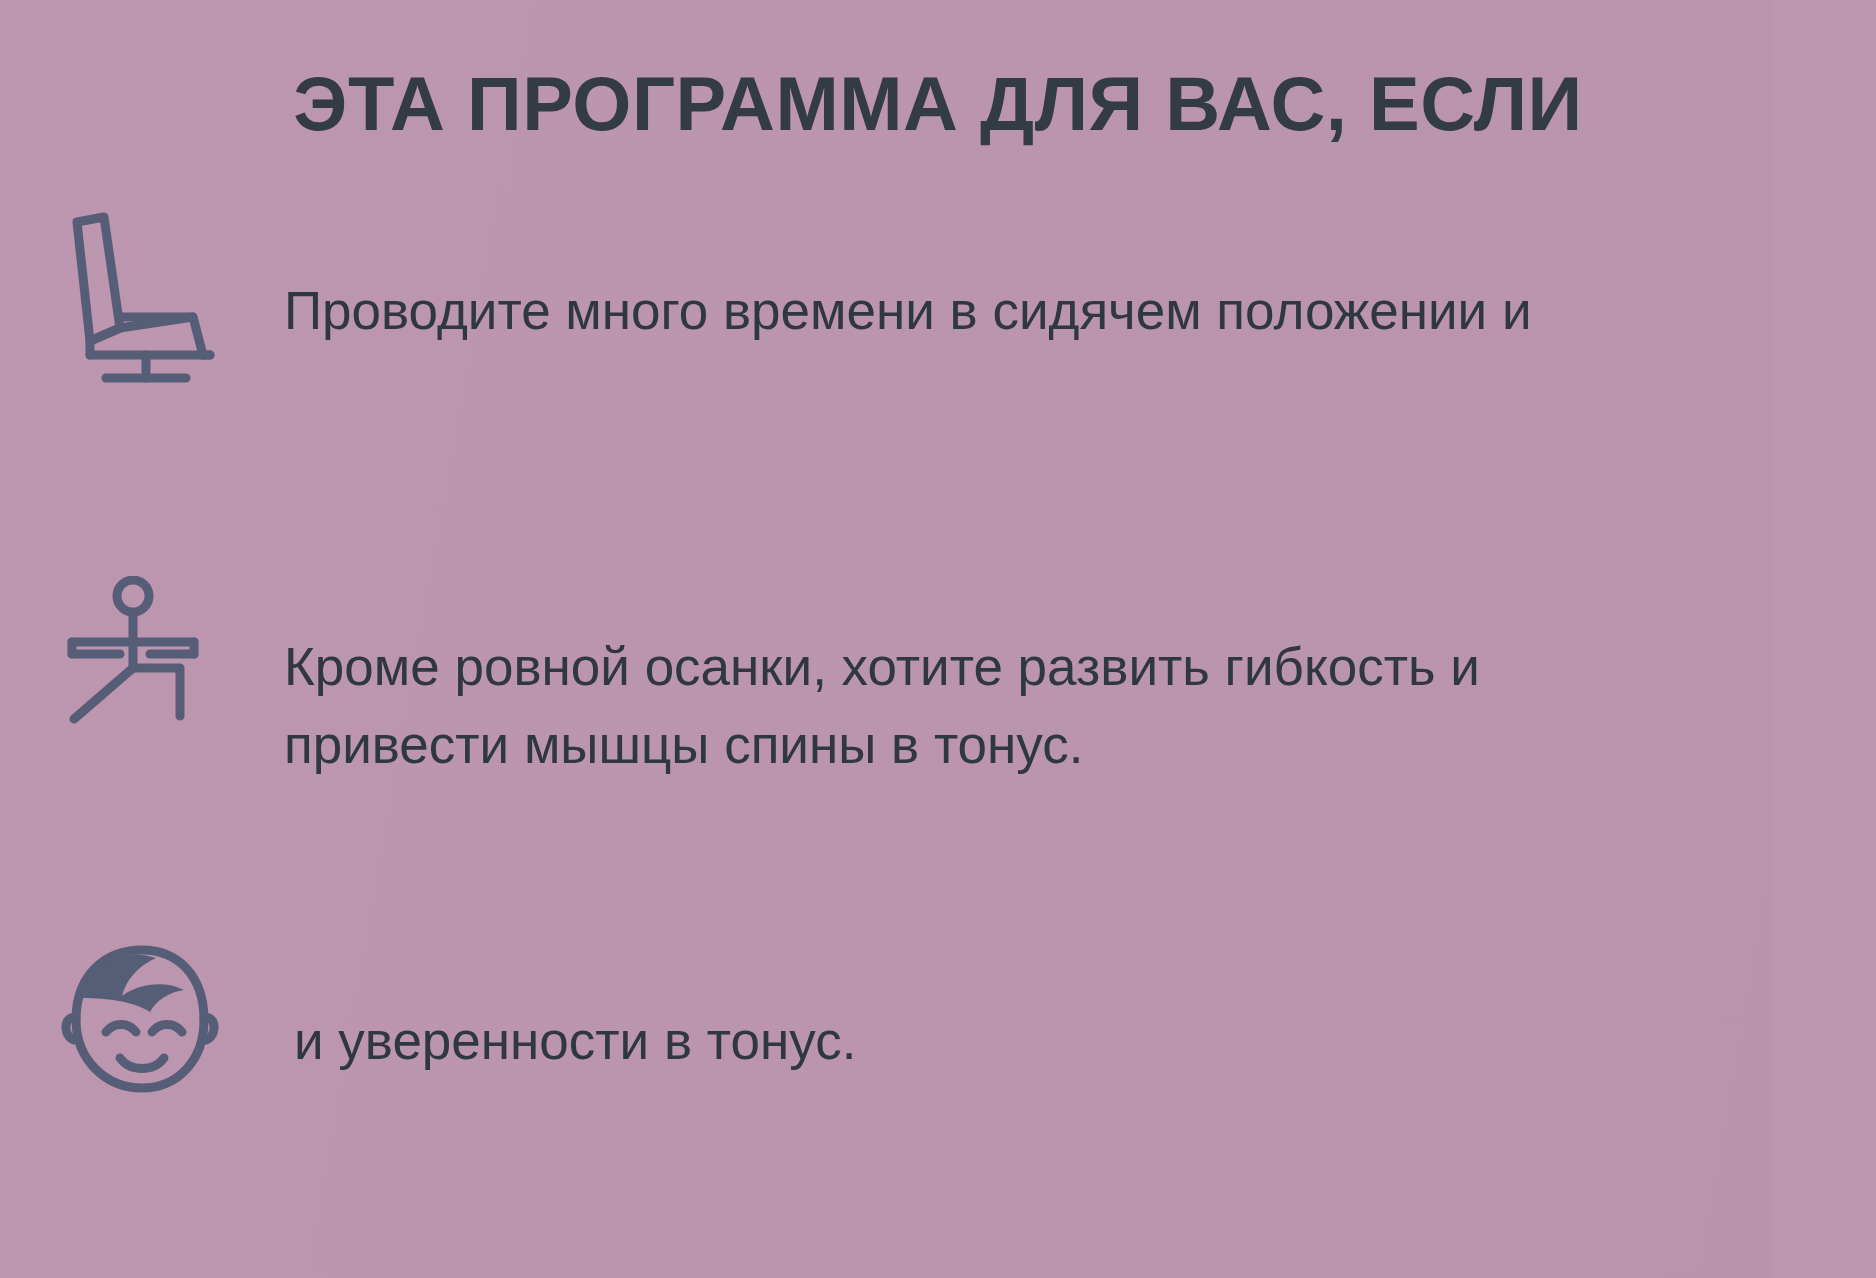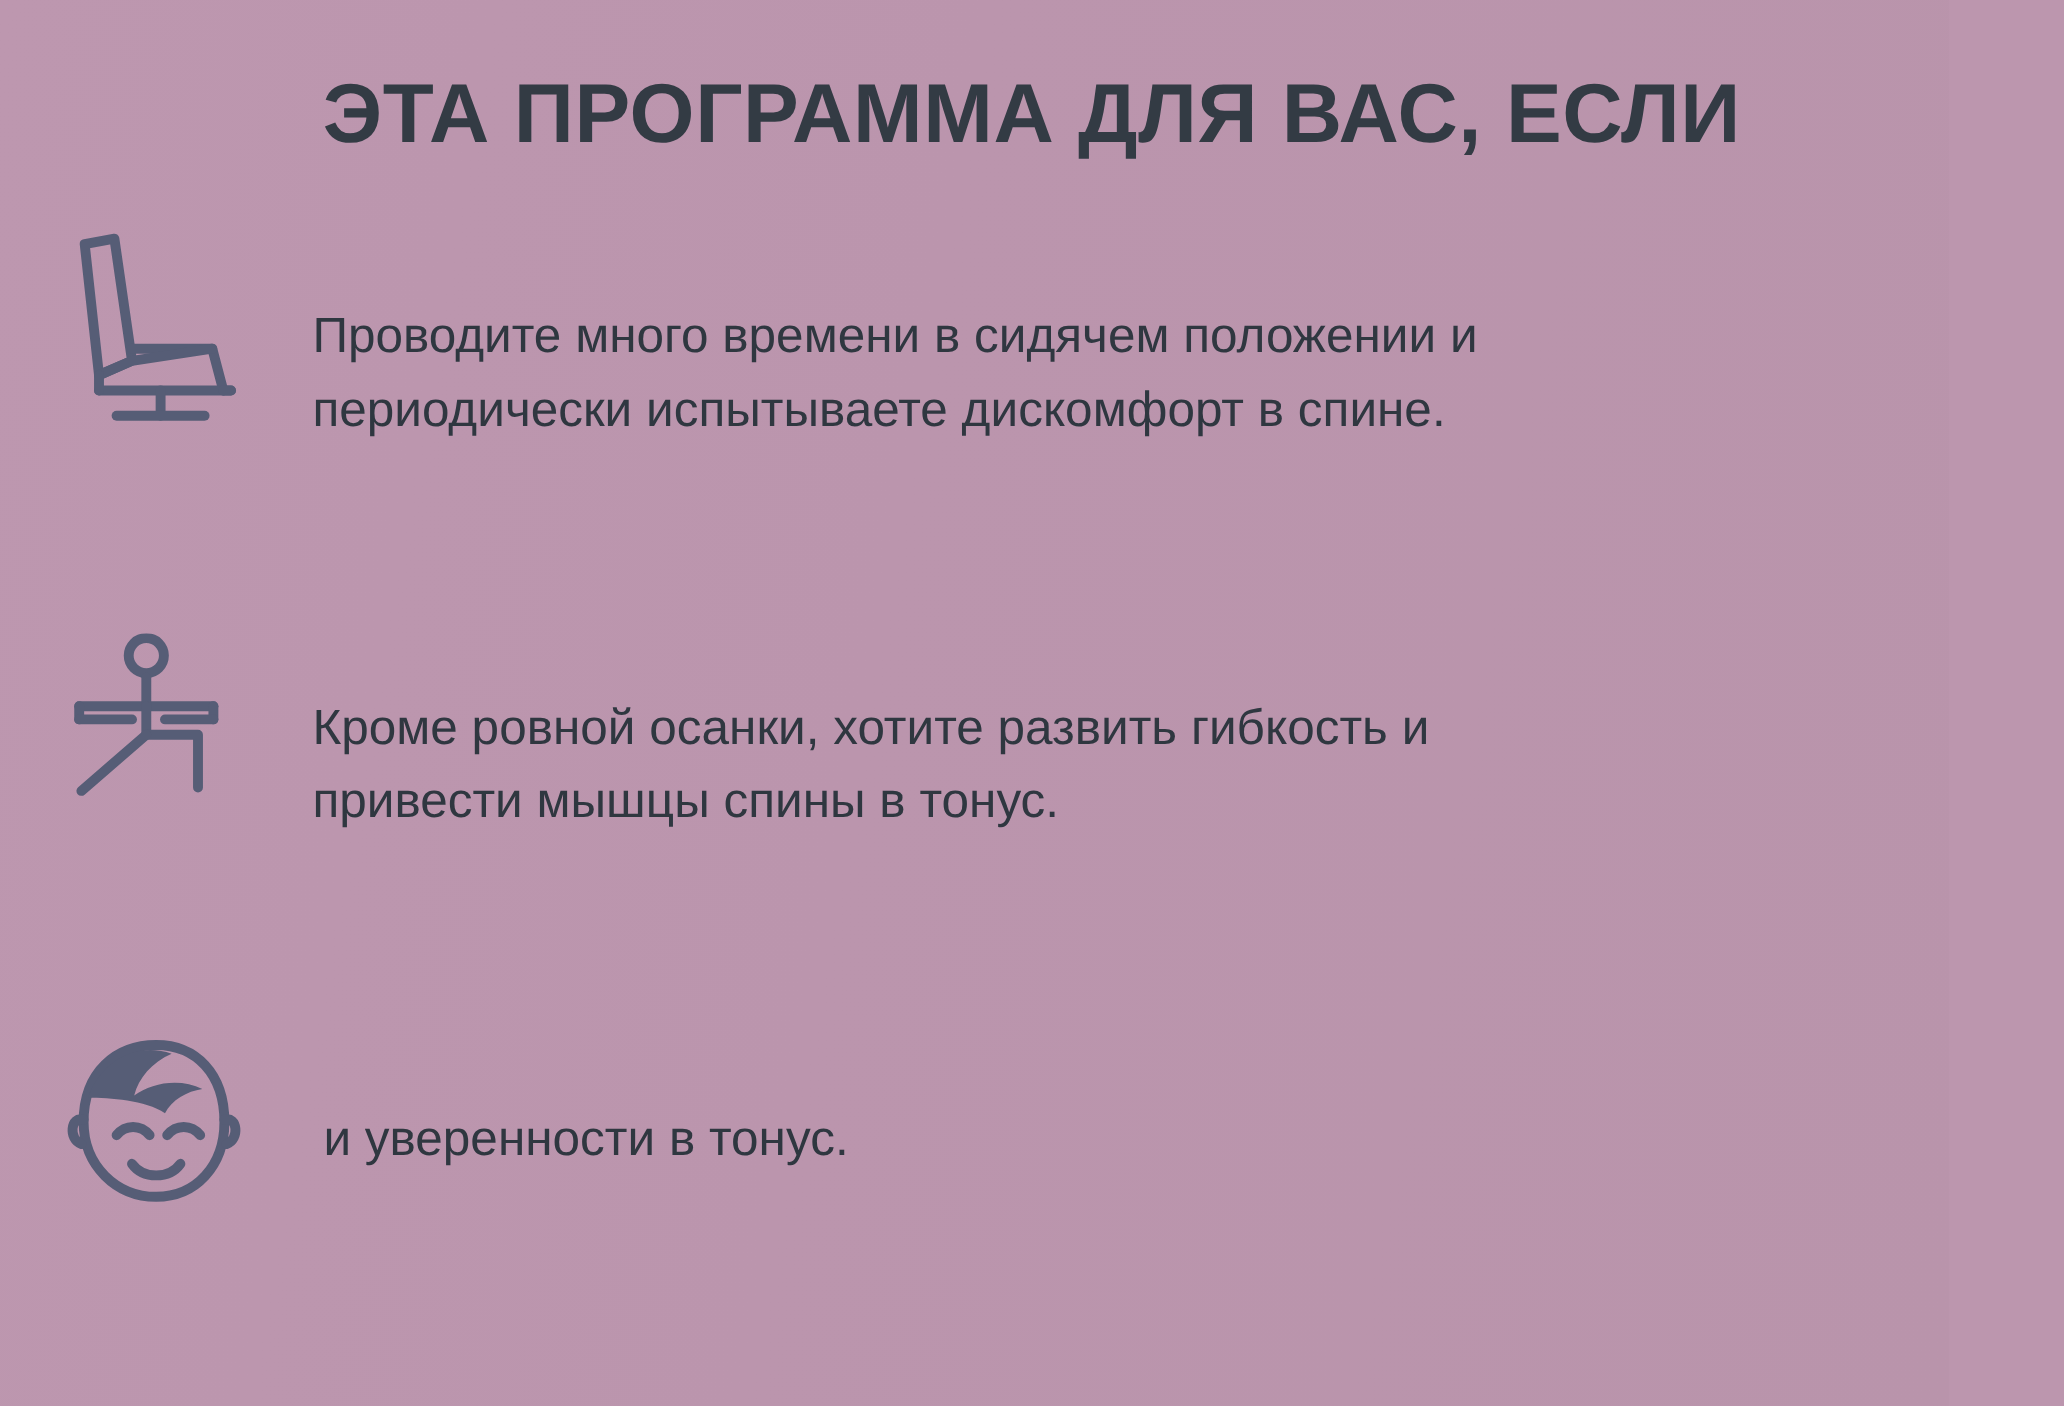"Проводите много времени в сидячем" .text-cell { font-size: 45px -> 53px }
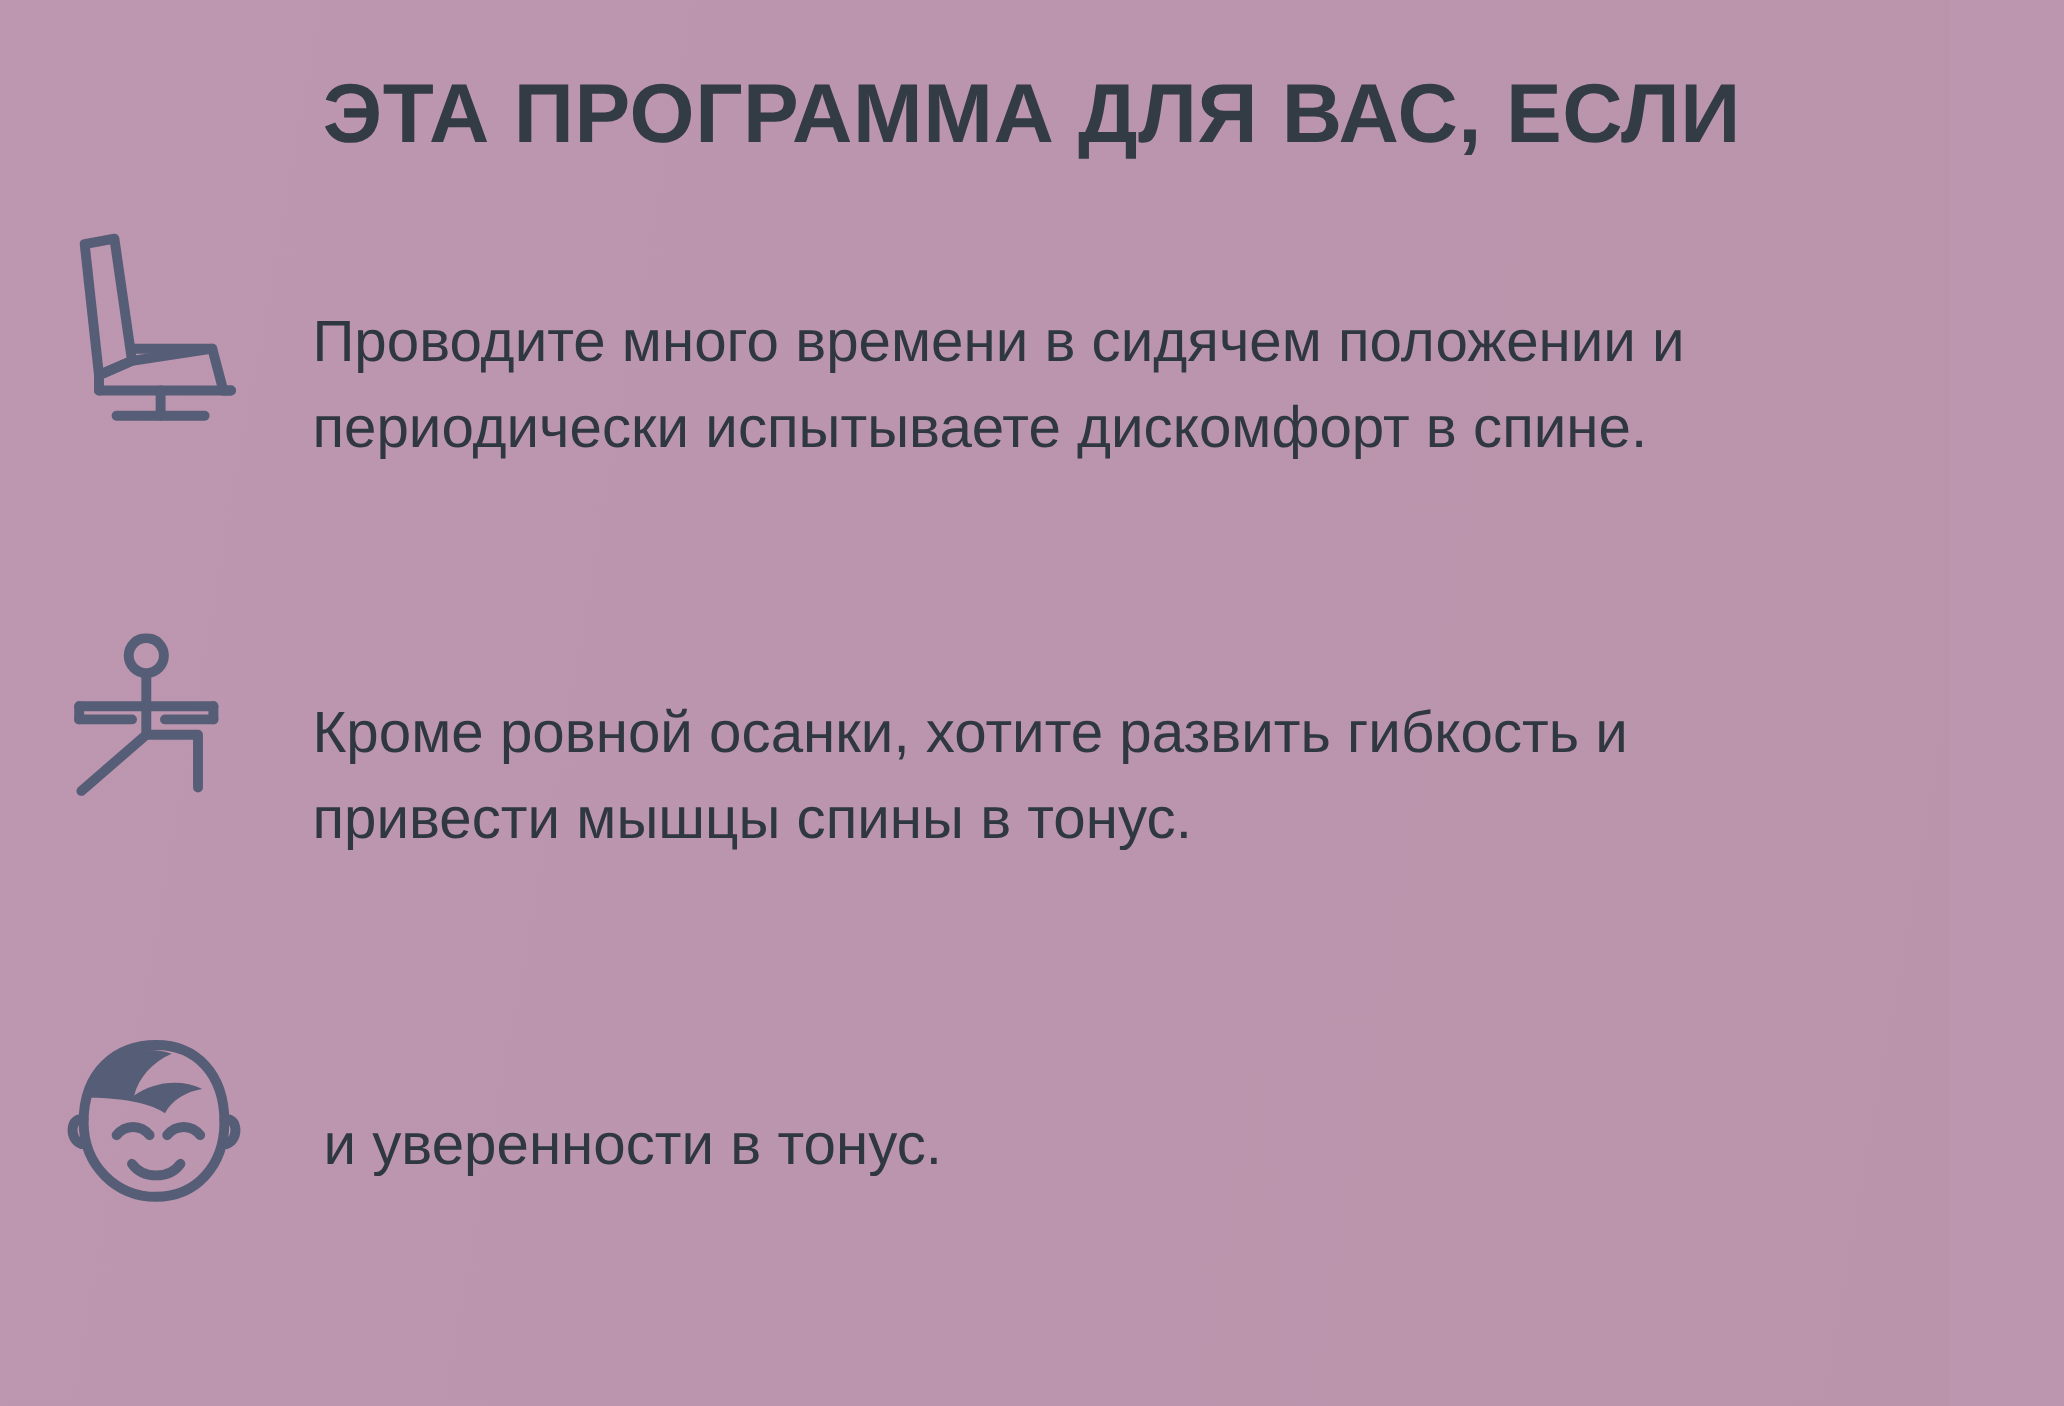"периодически испытываете дискомфорт в" span.line { html: <span>периодически испытываете дискомфорт в спине.</span> -> none }
